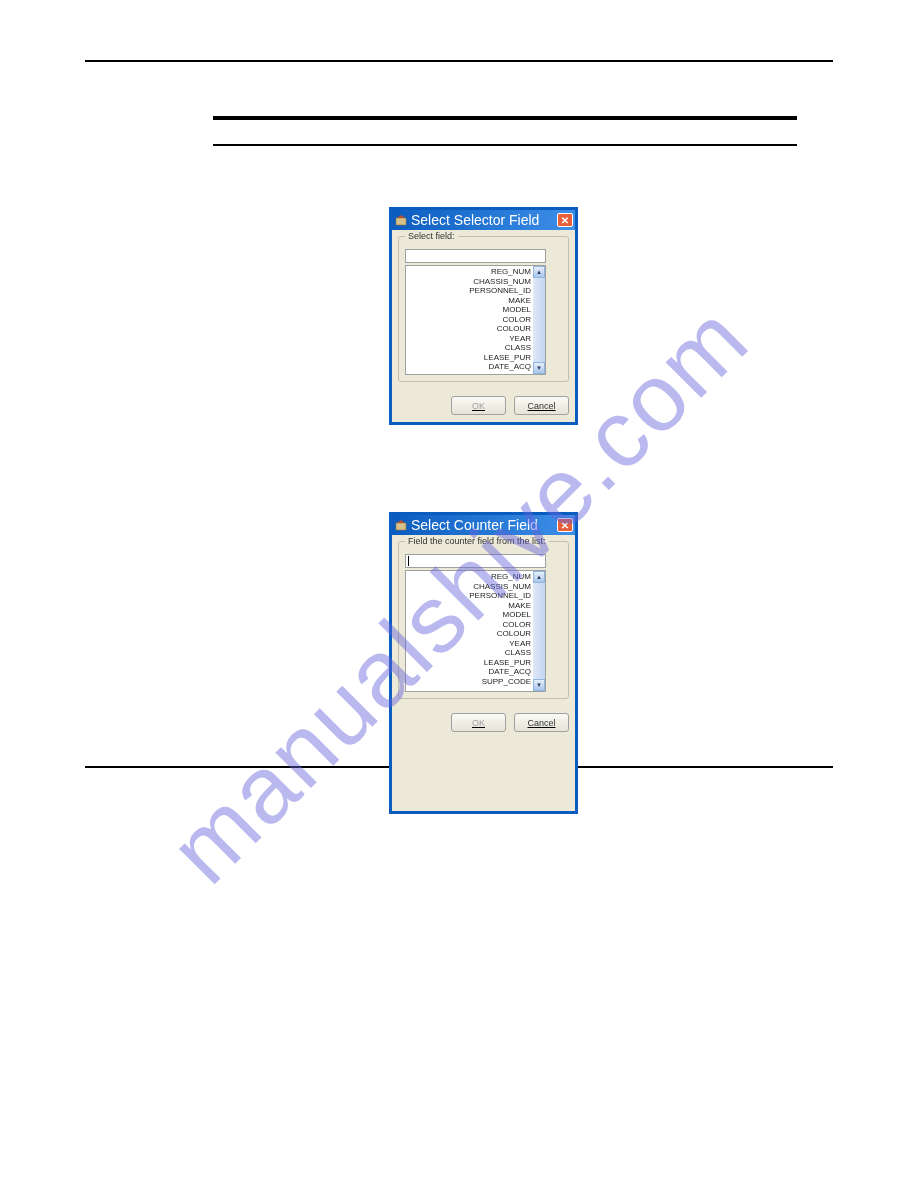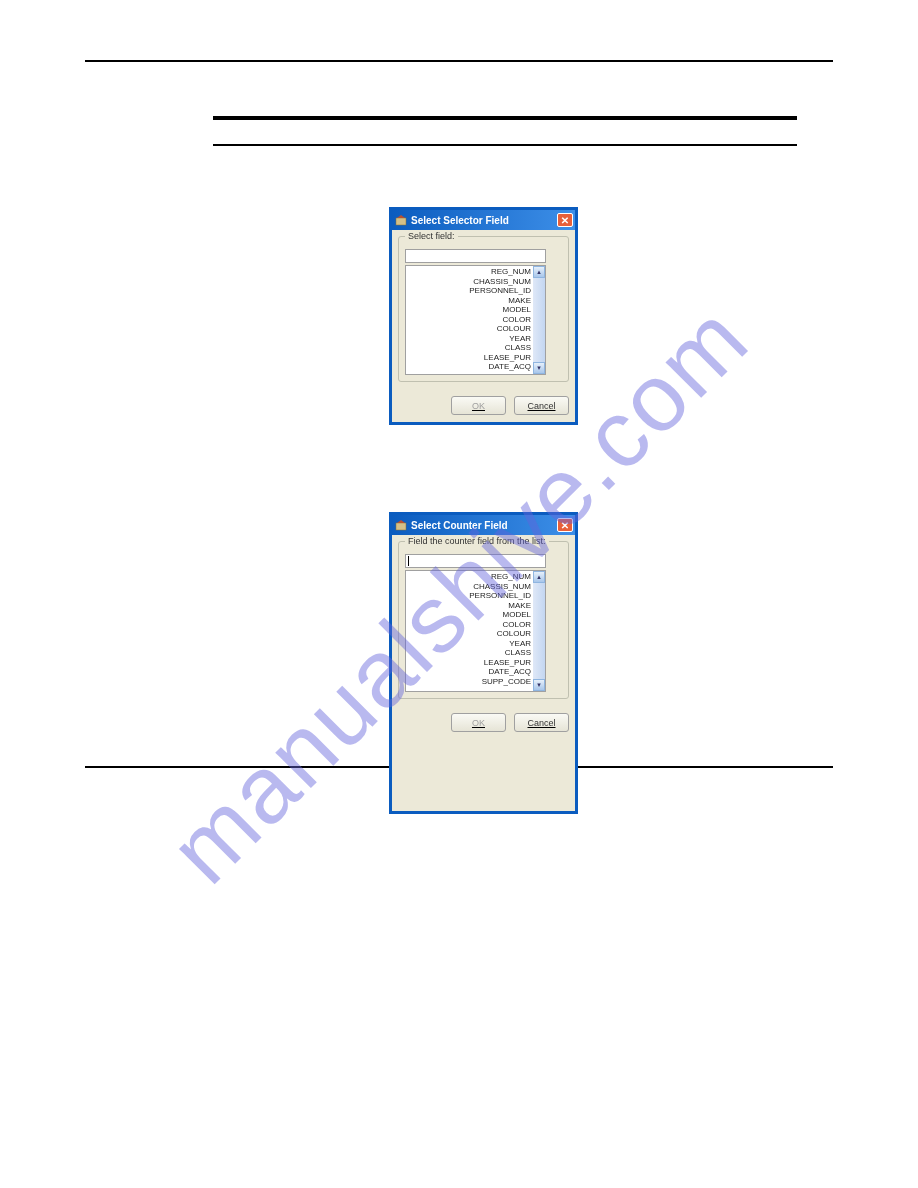"Select Selector Field" .titlebar-title { font-size: 10px -> 14px; font-weight: bold -> normal }
